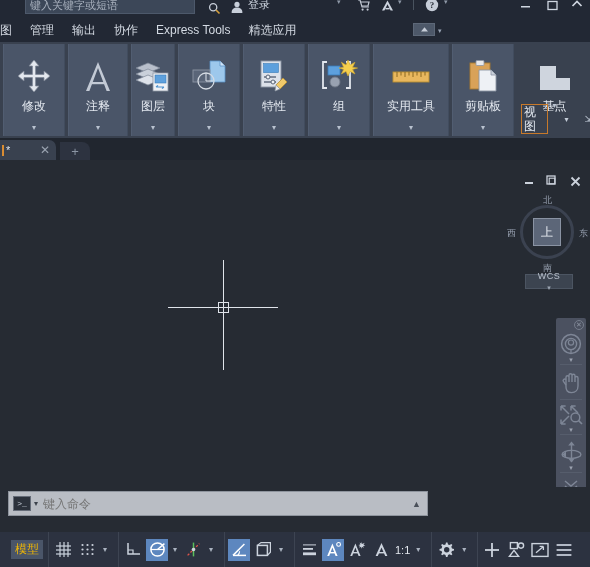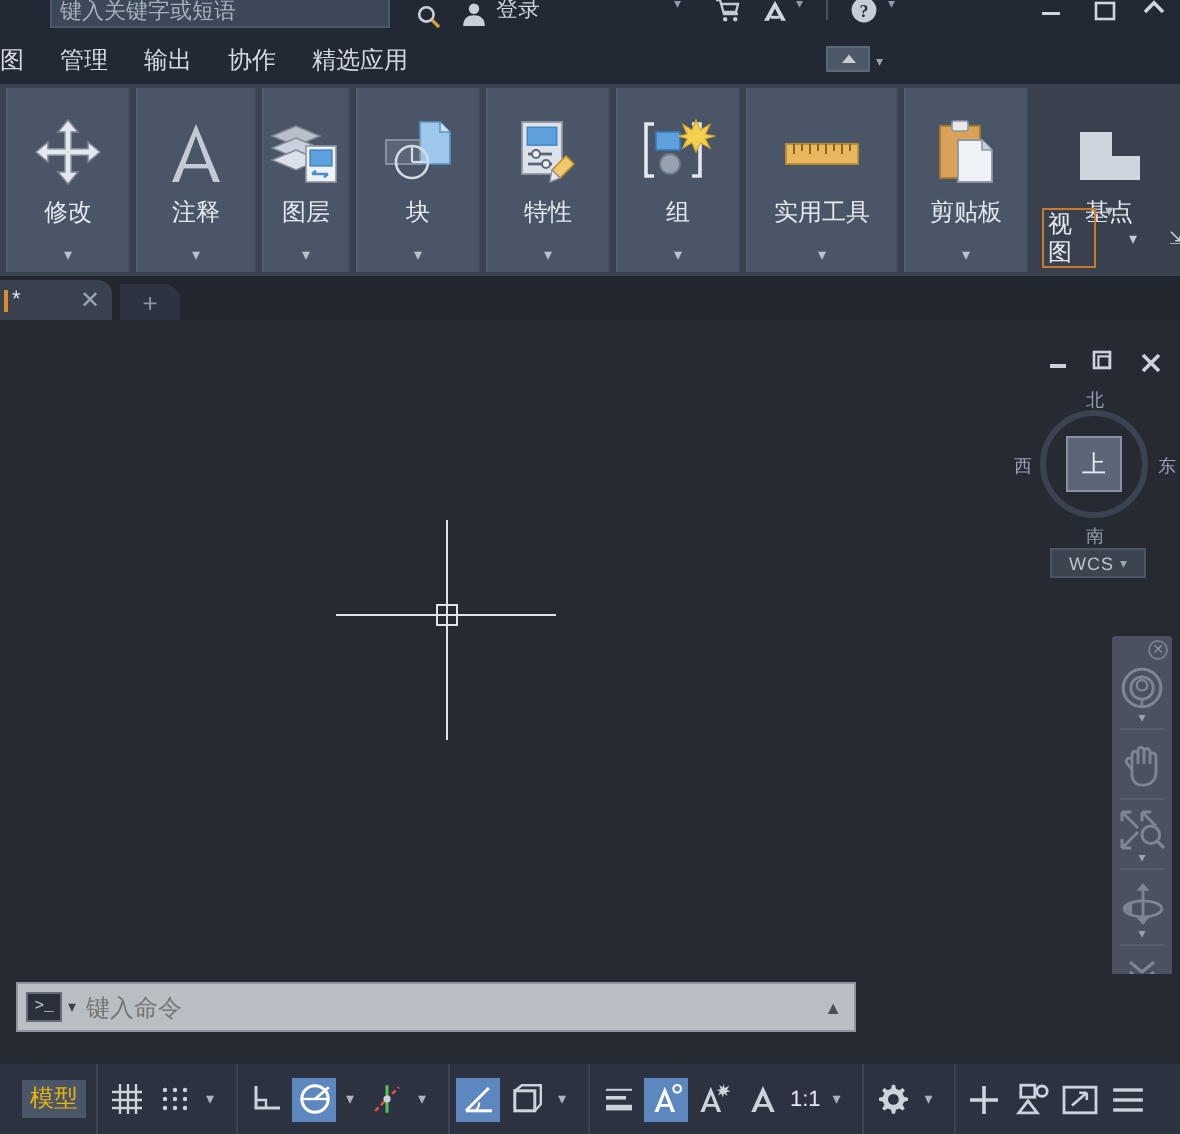"Express Tools" div.menu-item { html: none -> <div>Express Tools</div> }
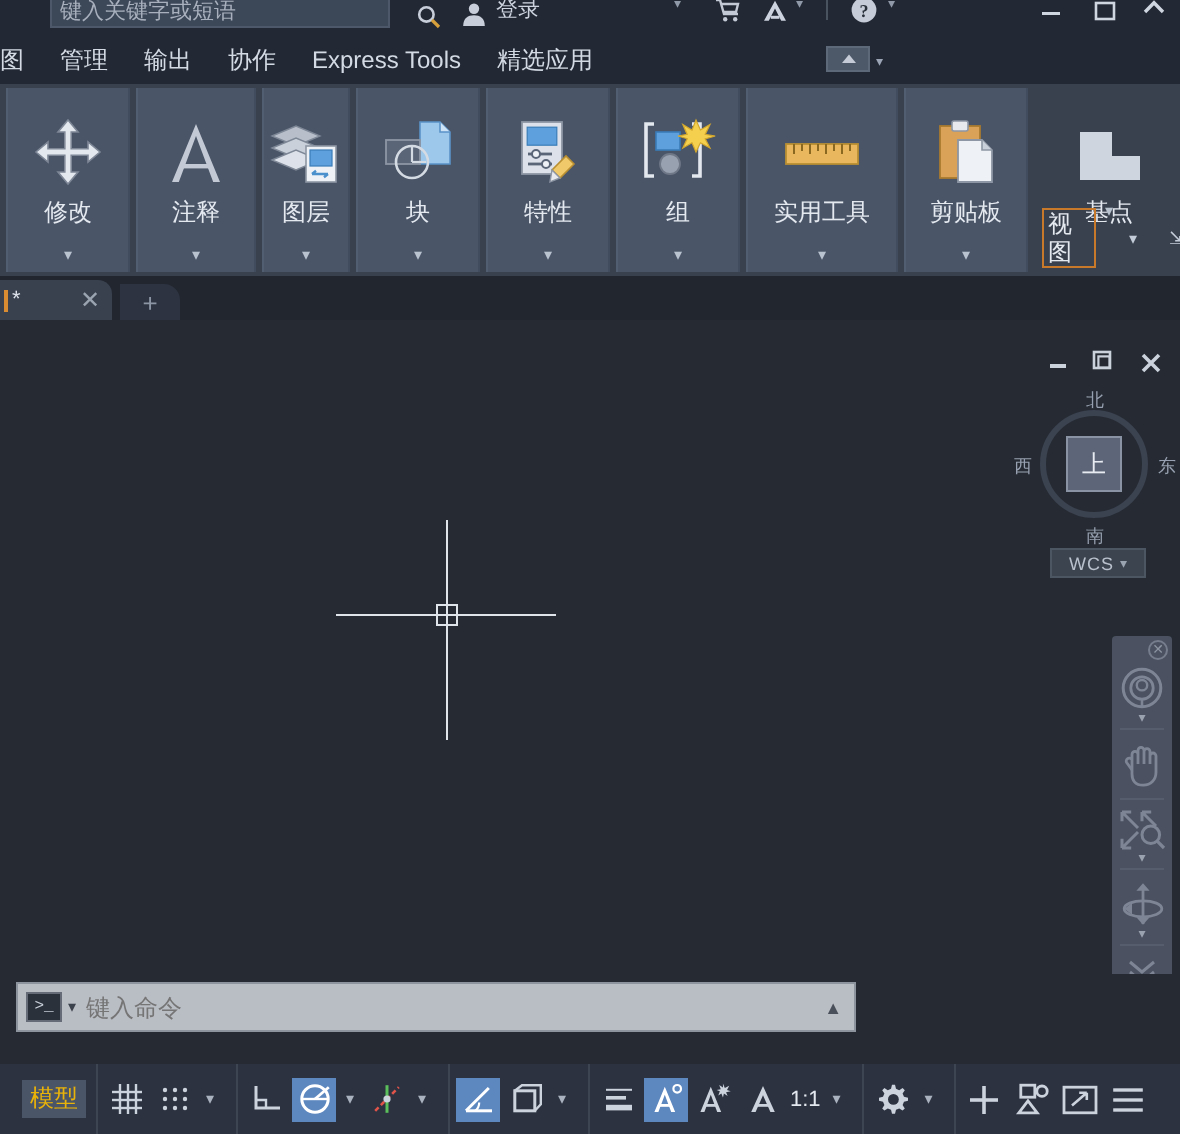"WCS" .wcs { flex-direction: none -> column }
